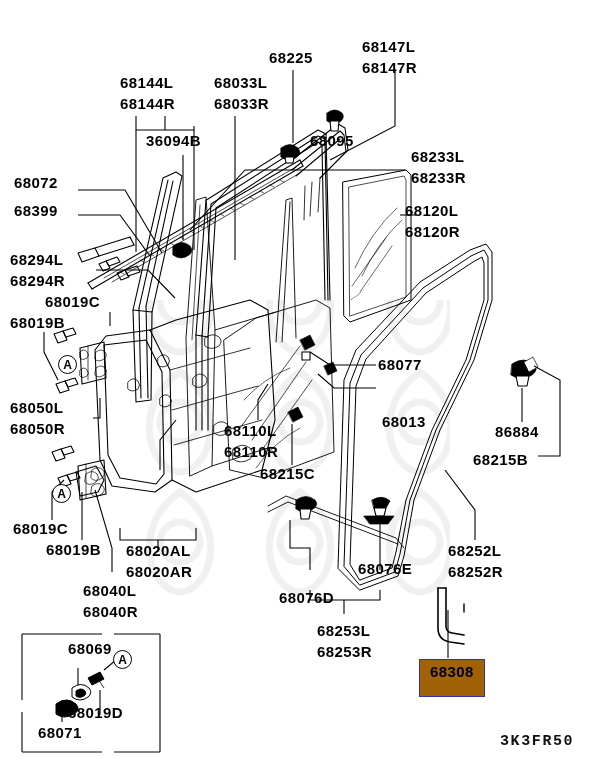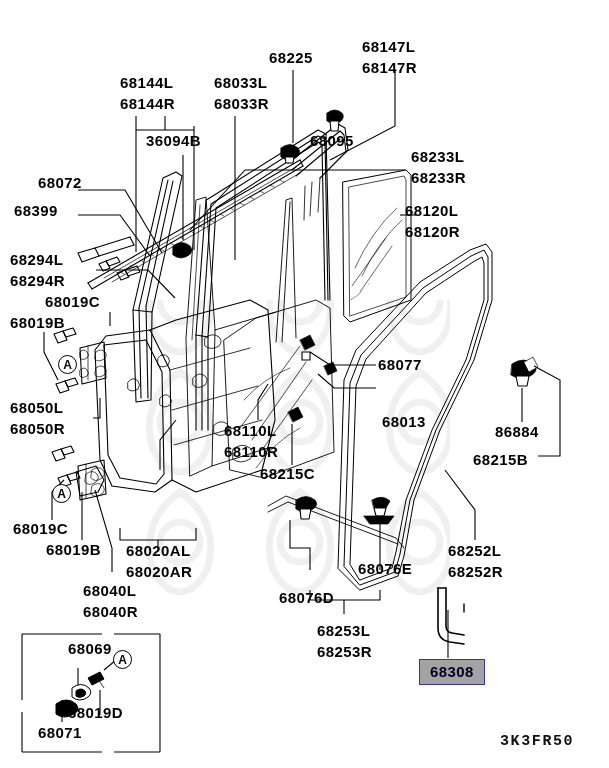"68072" div.lbl { margin-left: 24px -> none }
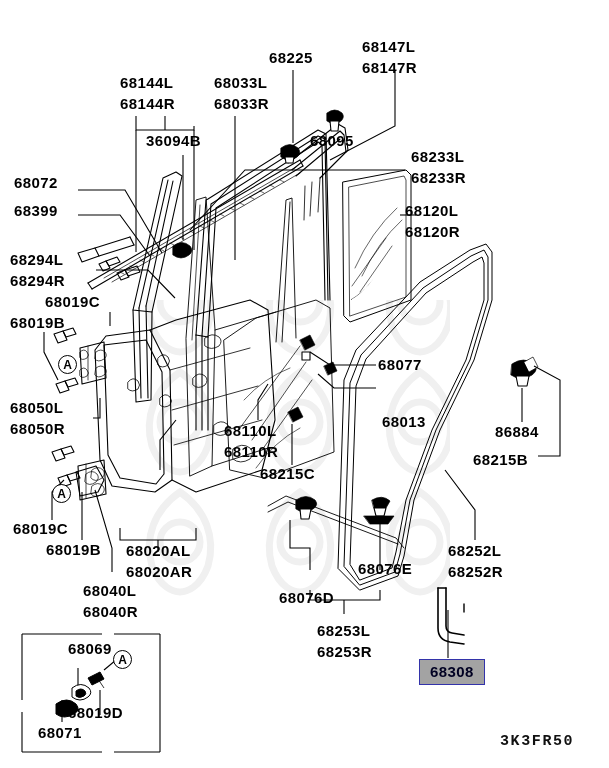"68308" .hl { background: #a3a3a3 -> #a16207; padding: 3px 10px 4px 10px -> 3px 10px 16px 10px }
